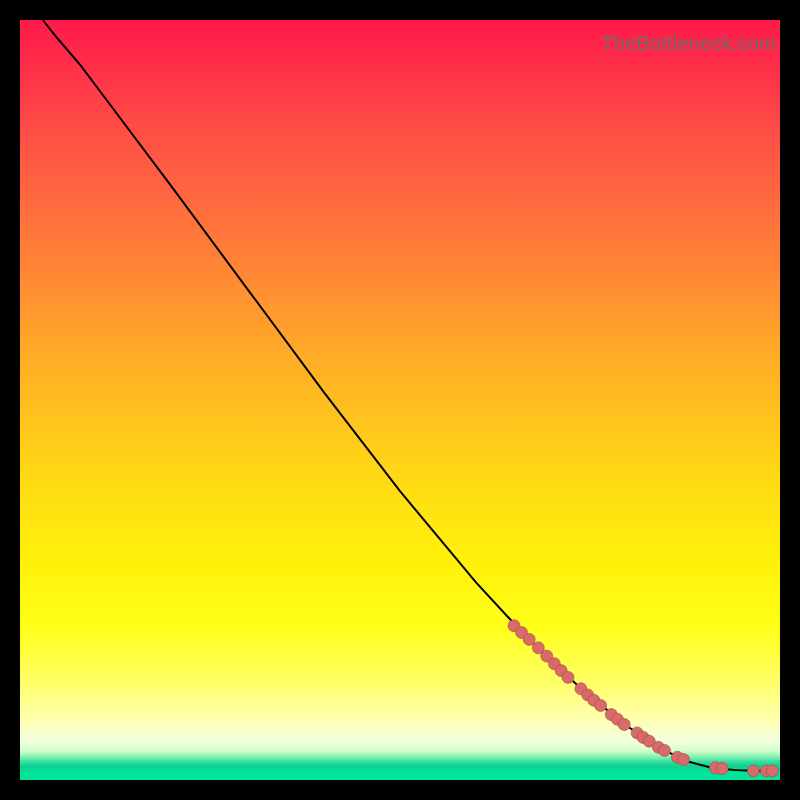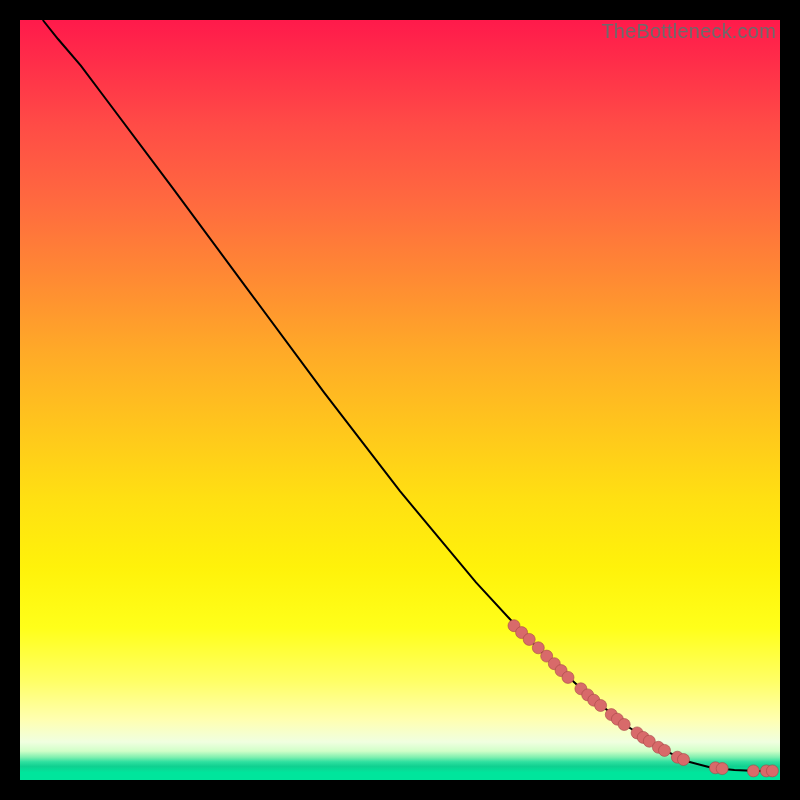"TheBottleneck.com" .watermark { top: 0px -> 12px }
